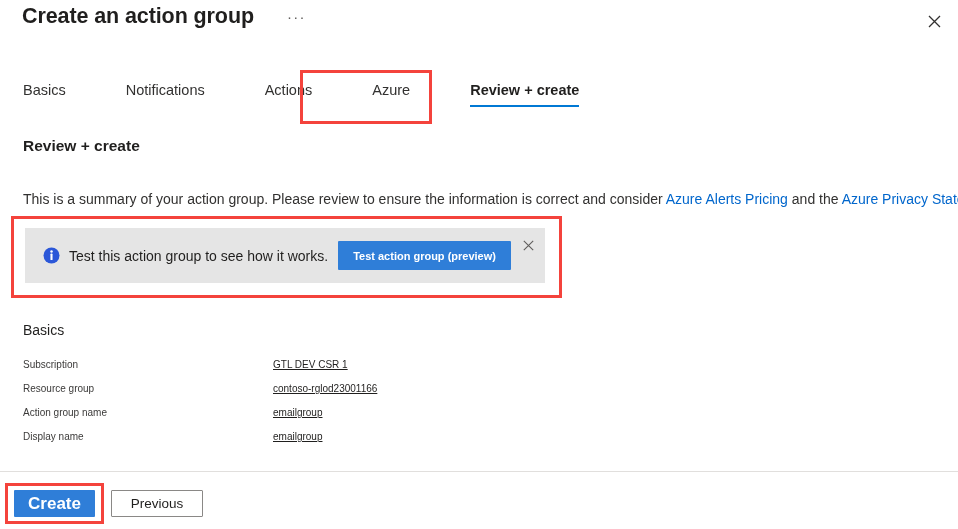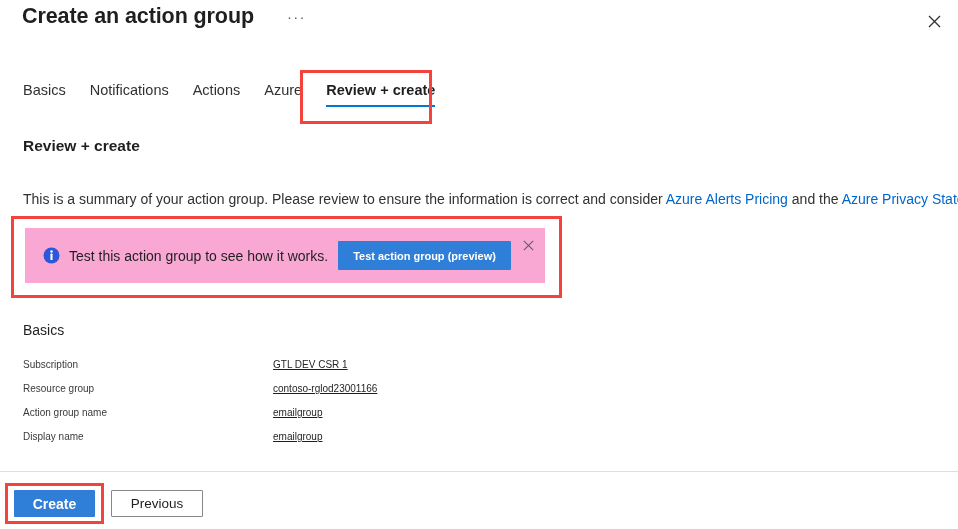"Notifications" .tab { margin-left: none -> 36px }
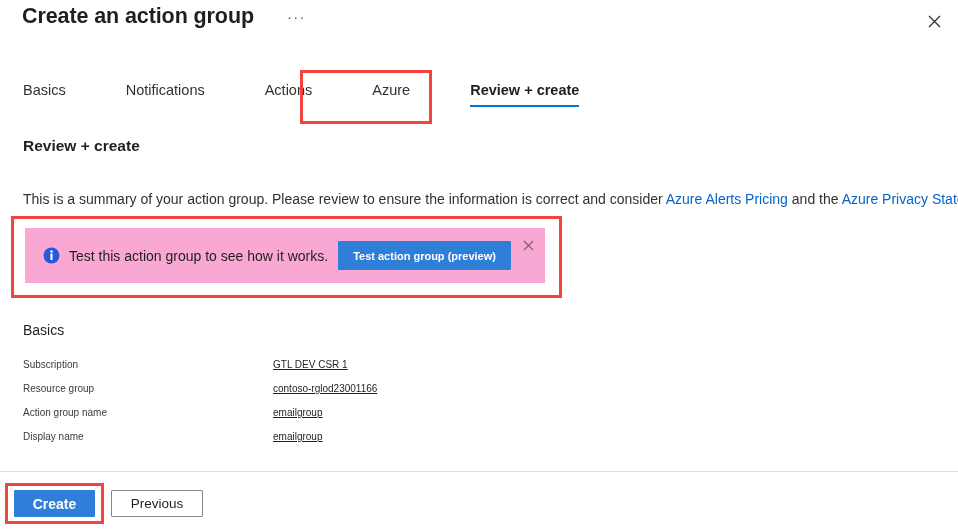"Test this action group to" .info-banner { background: #f9a8d4 -> #e5e5e5 }
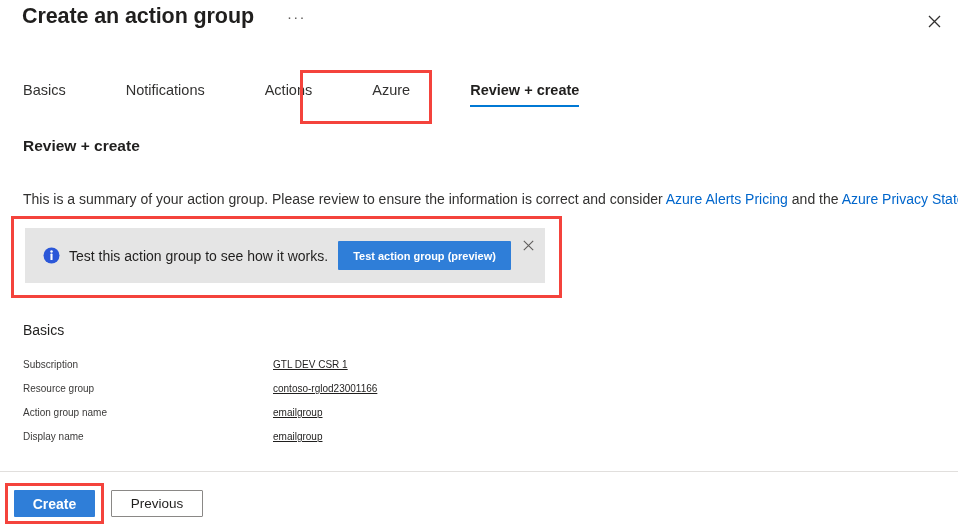"Create" .btn-create { font-size: 14px -> 17px }
